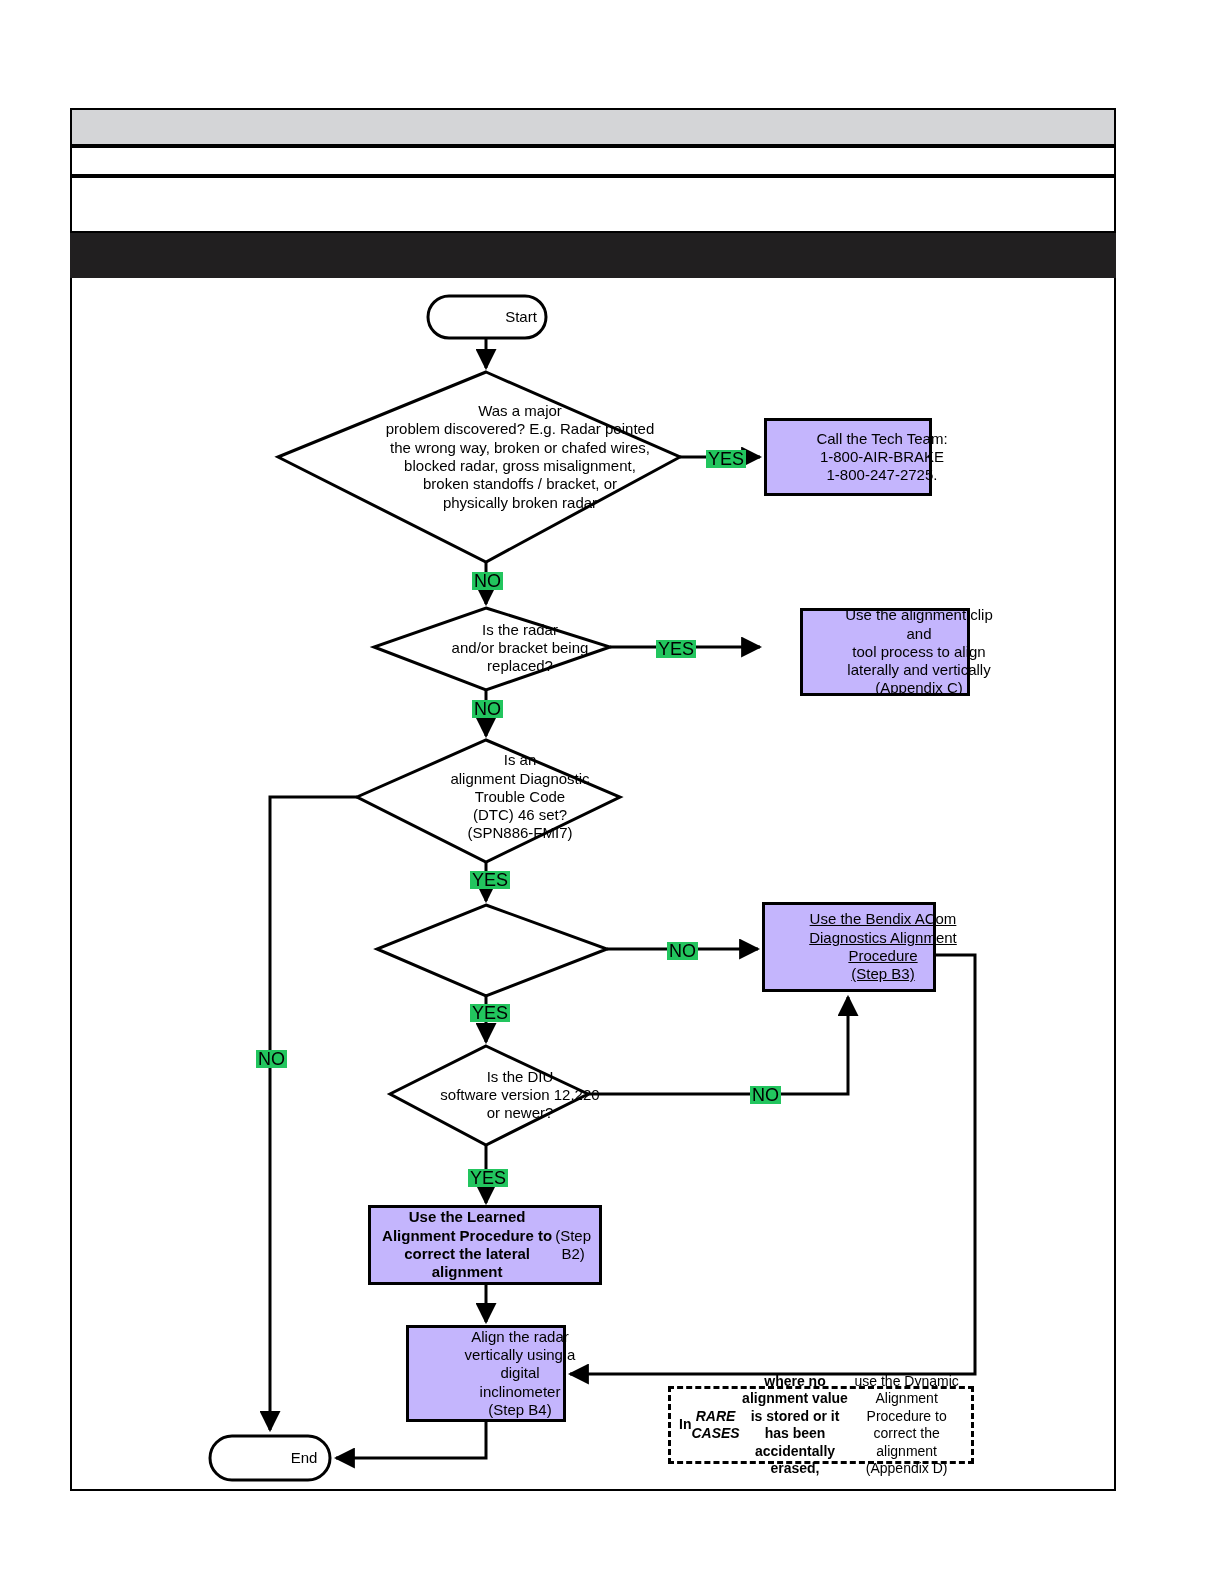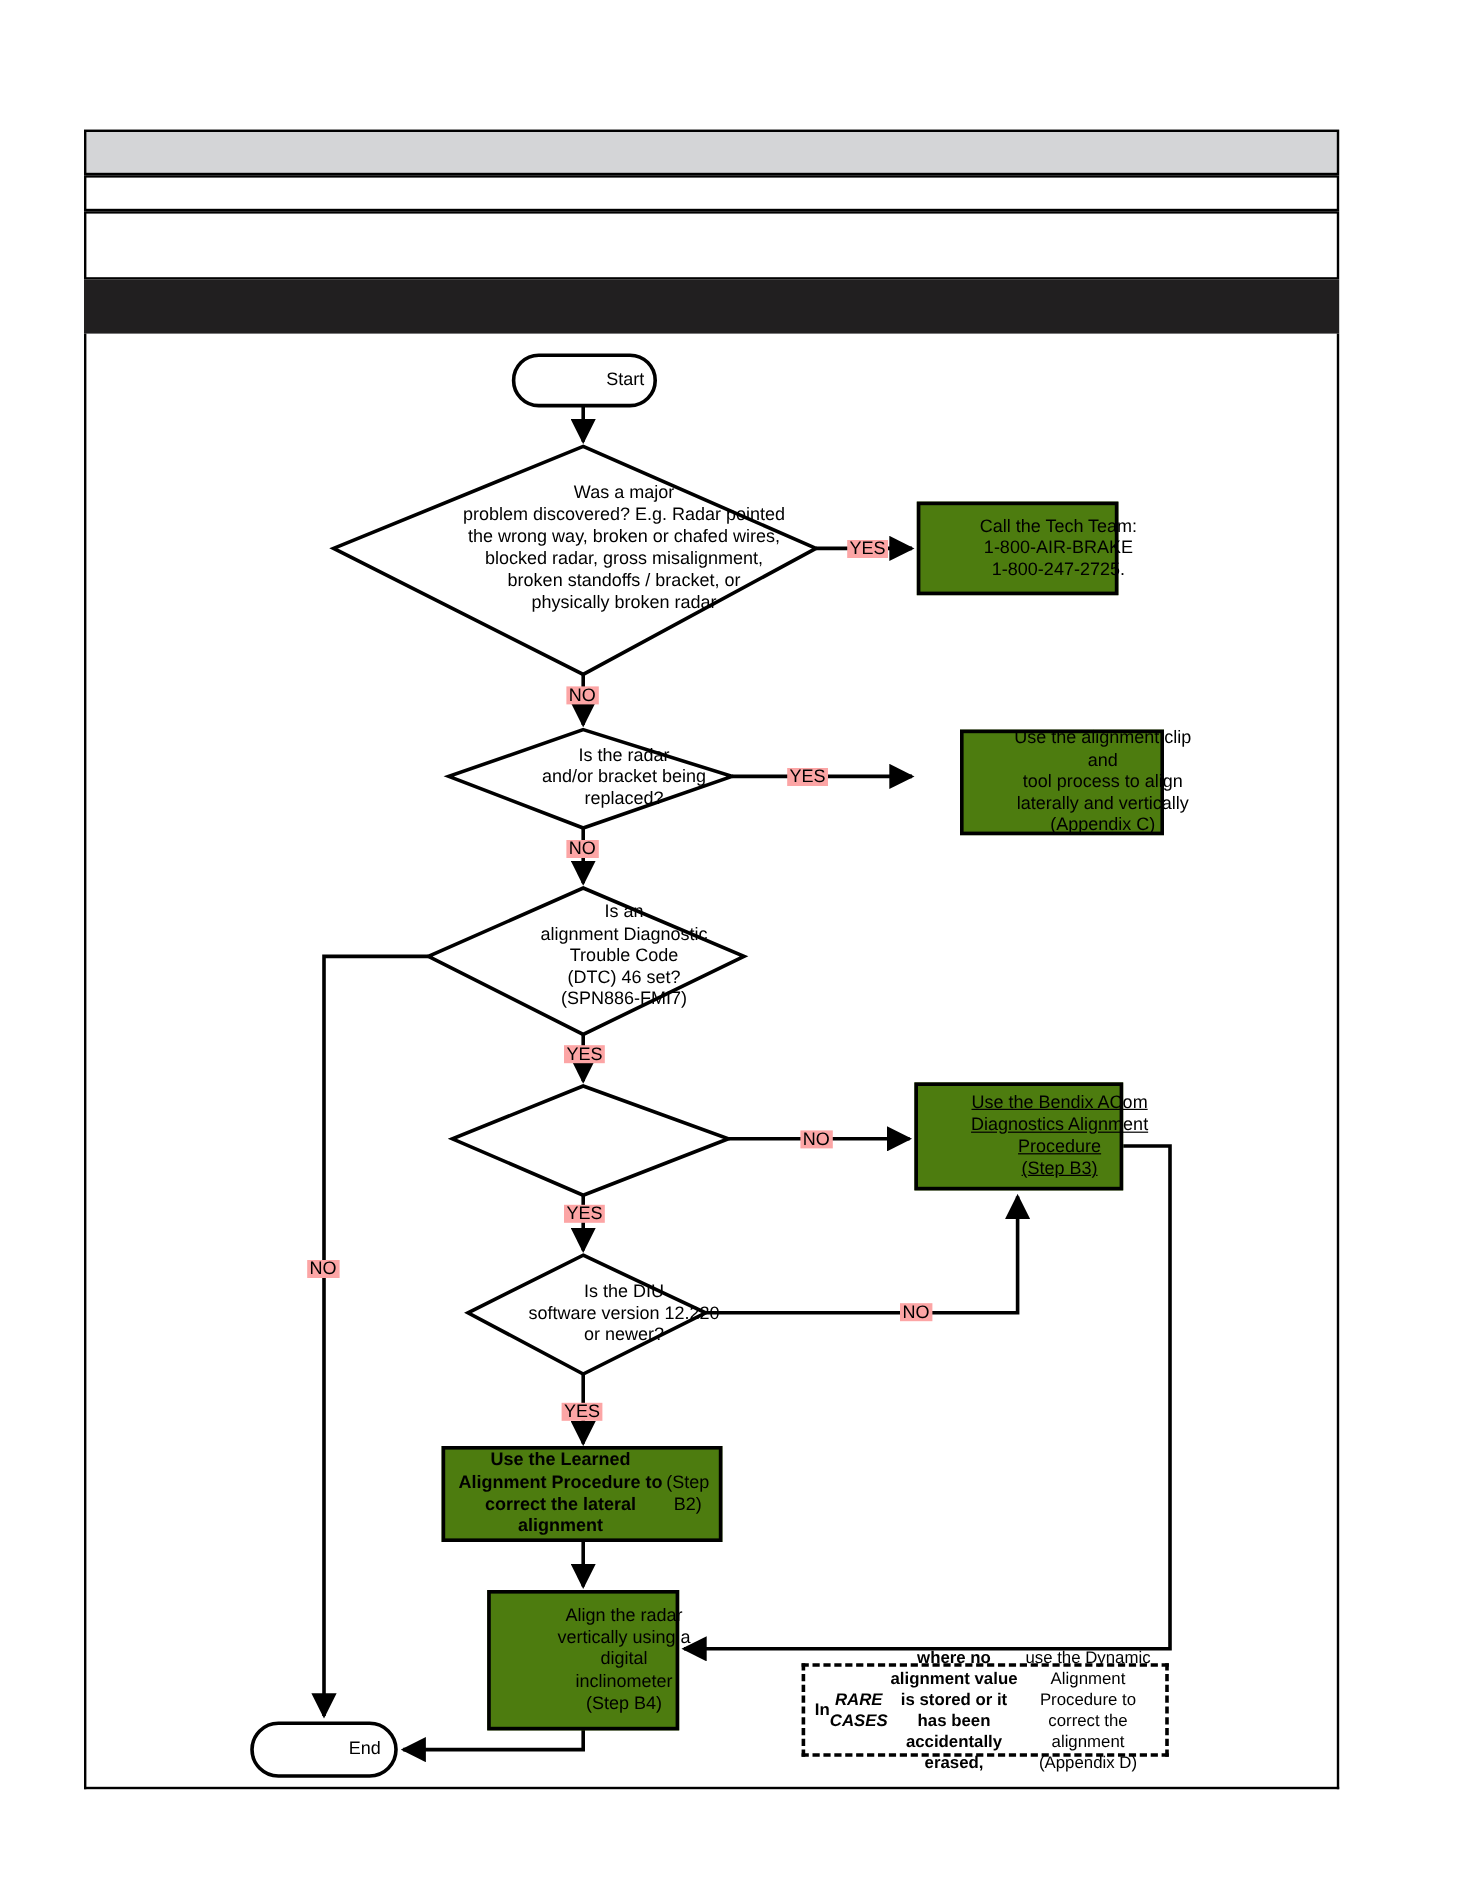"Call the Tech Team:" .rect-box { background: #4d7c0f -> #c4b5fd }
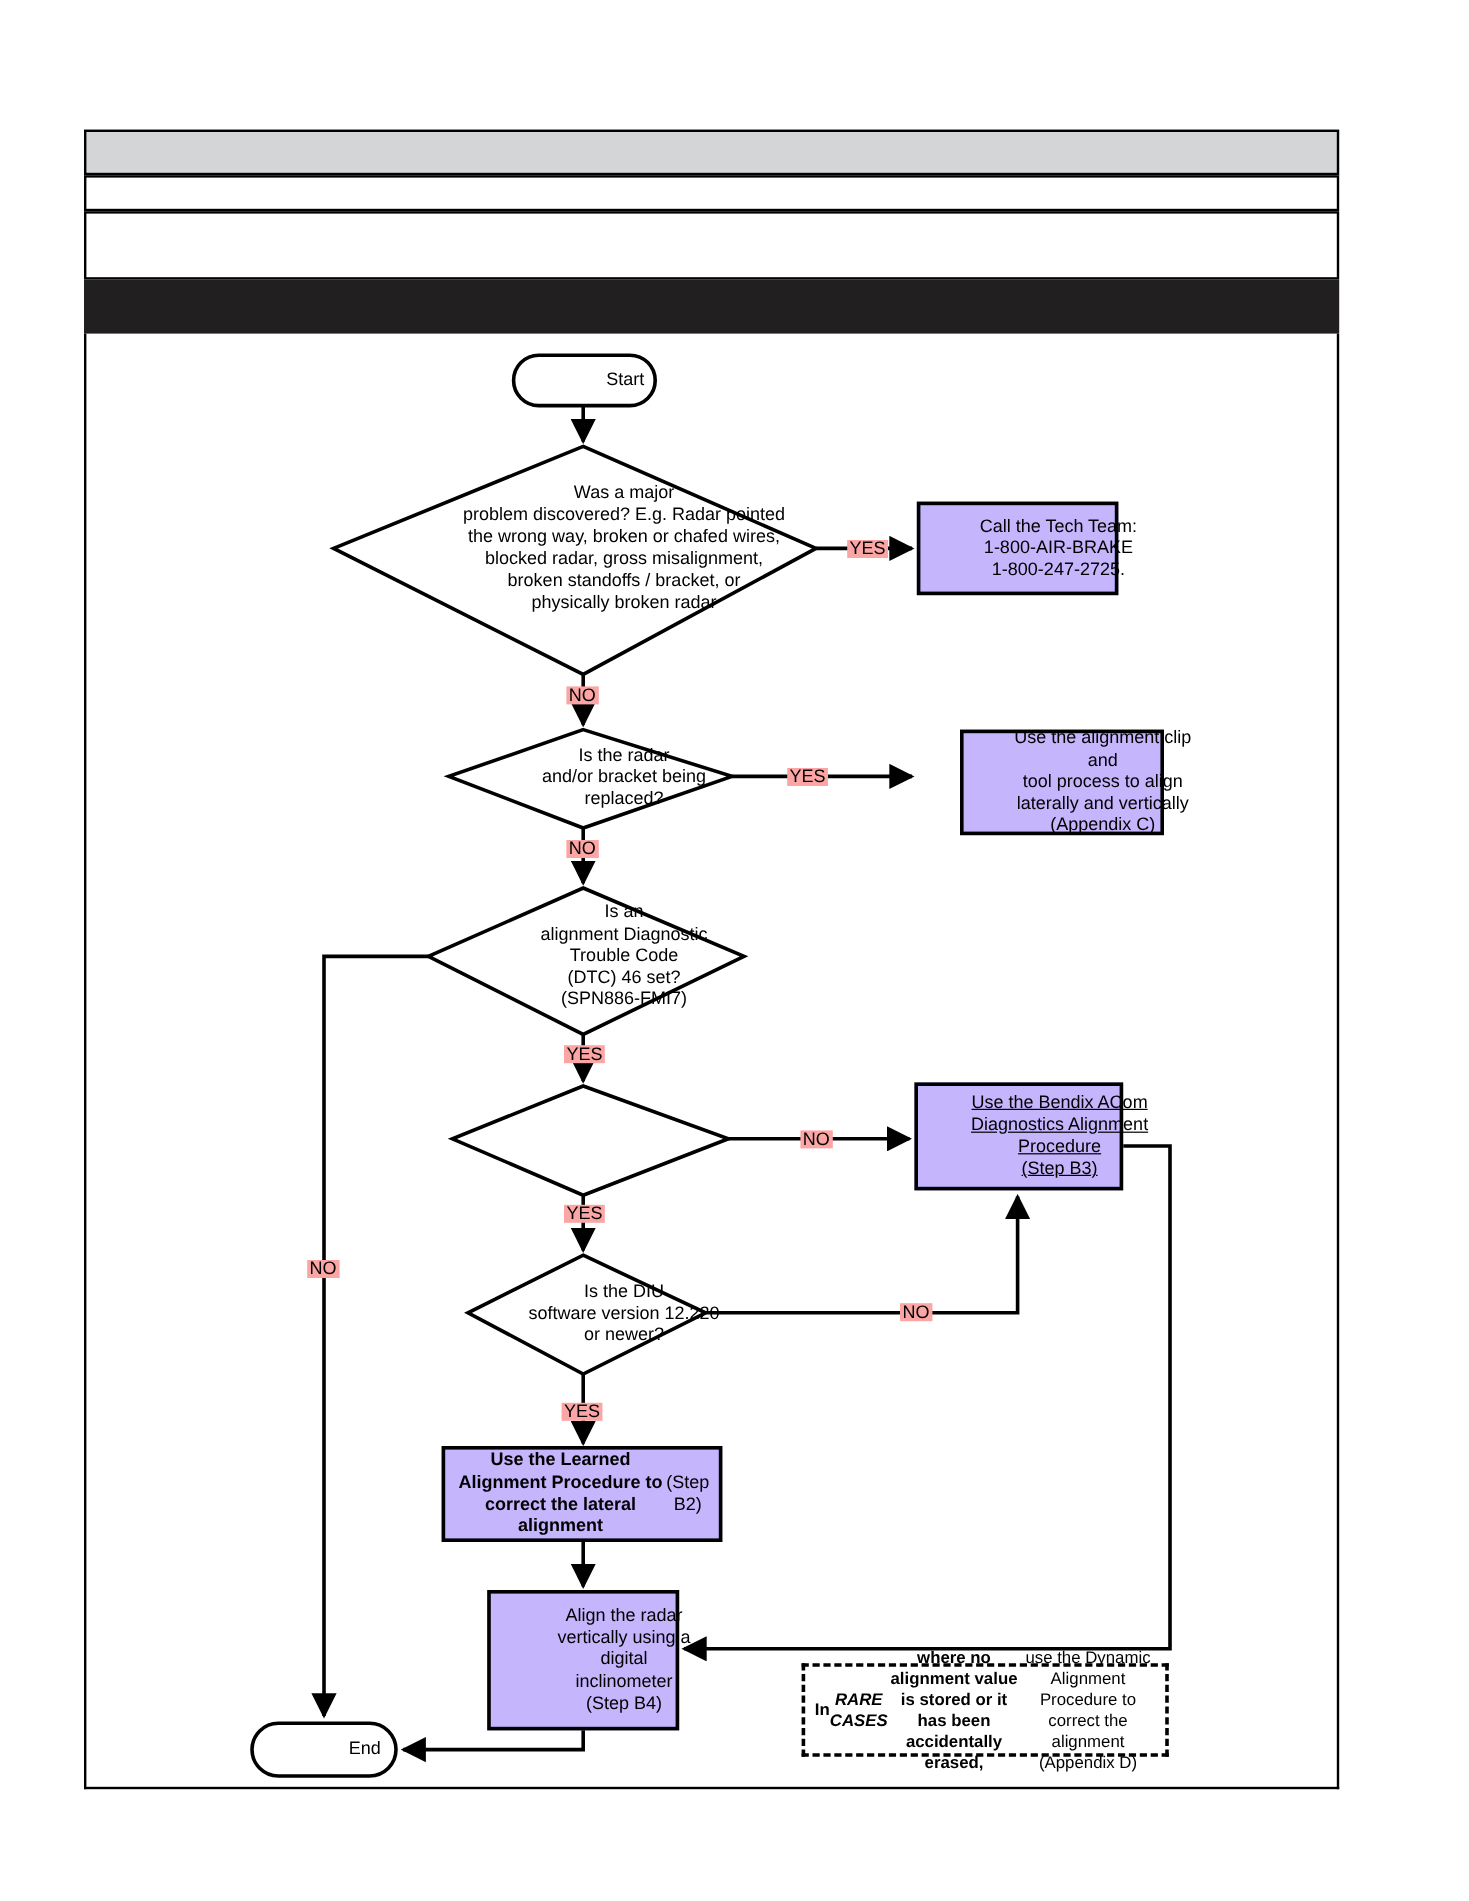"YES" .edge-label { background: #fca5a5 -> #22c55e; font-size: 15px -> 18px }
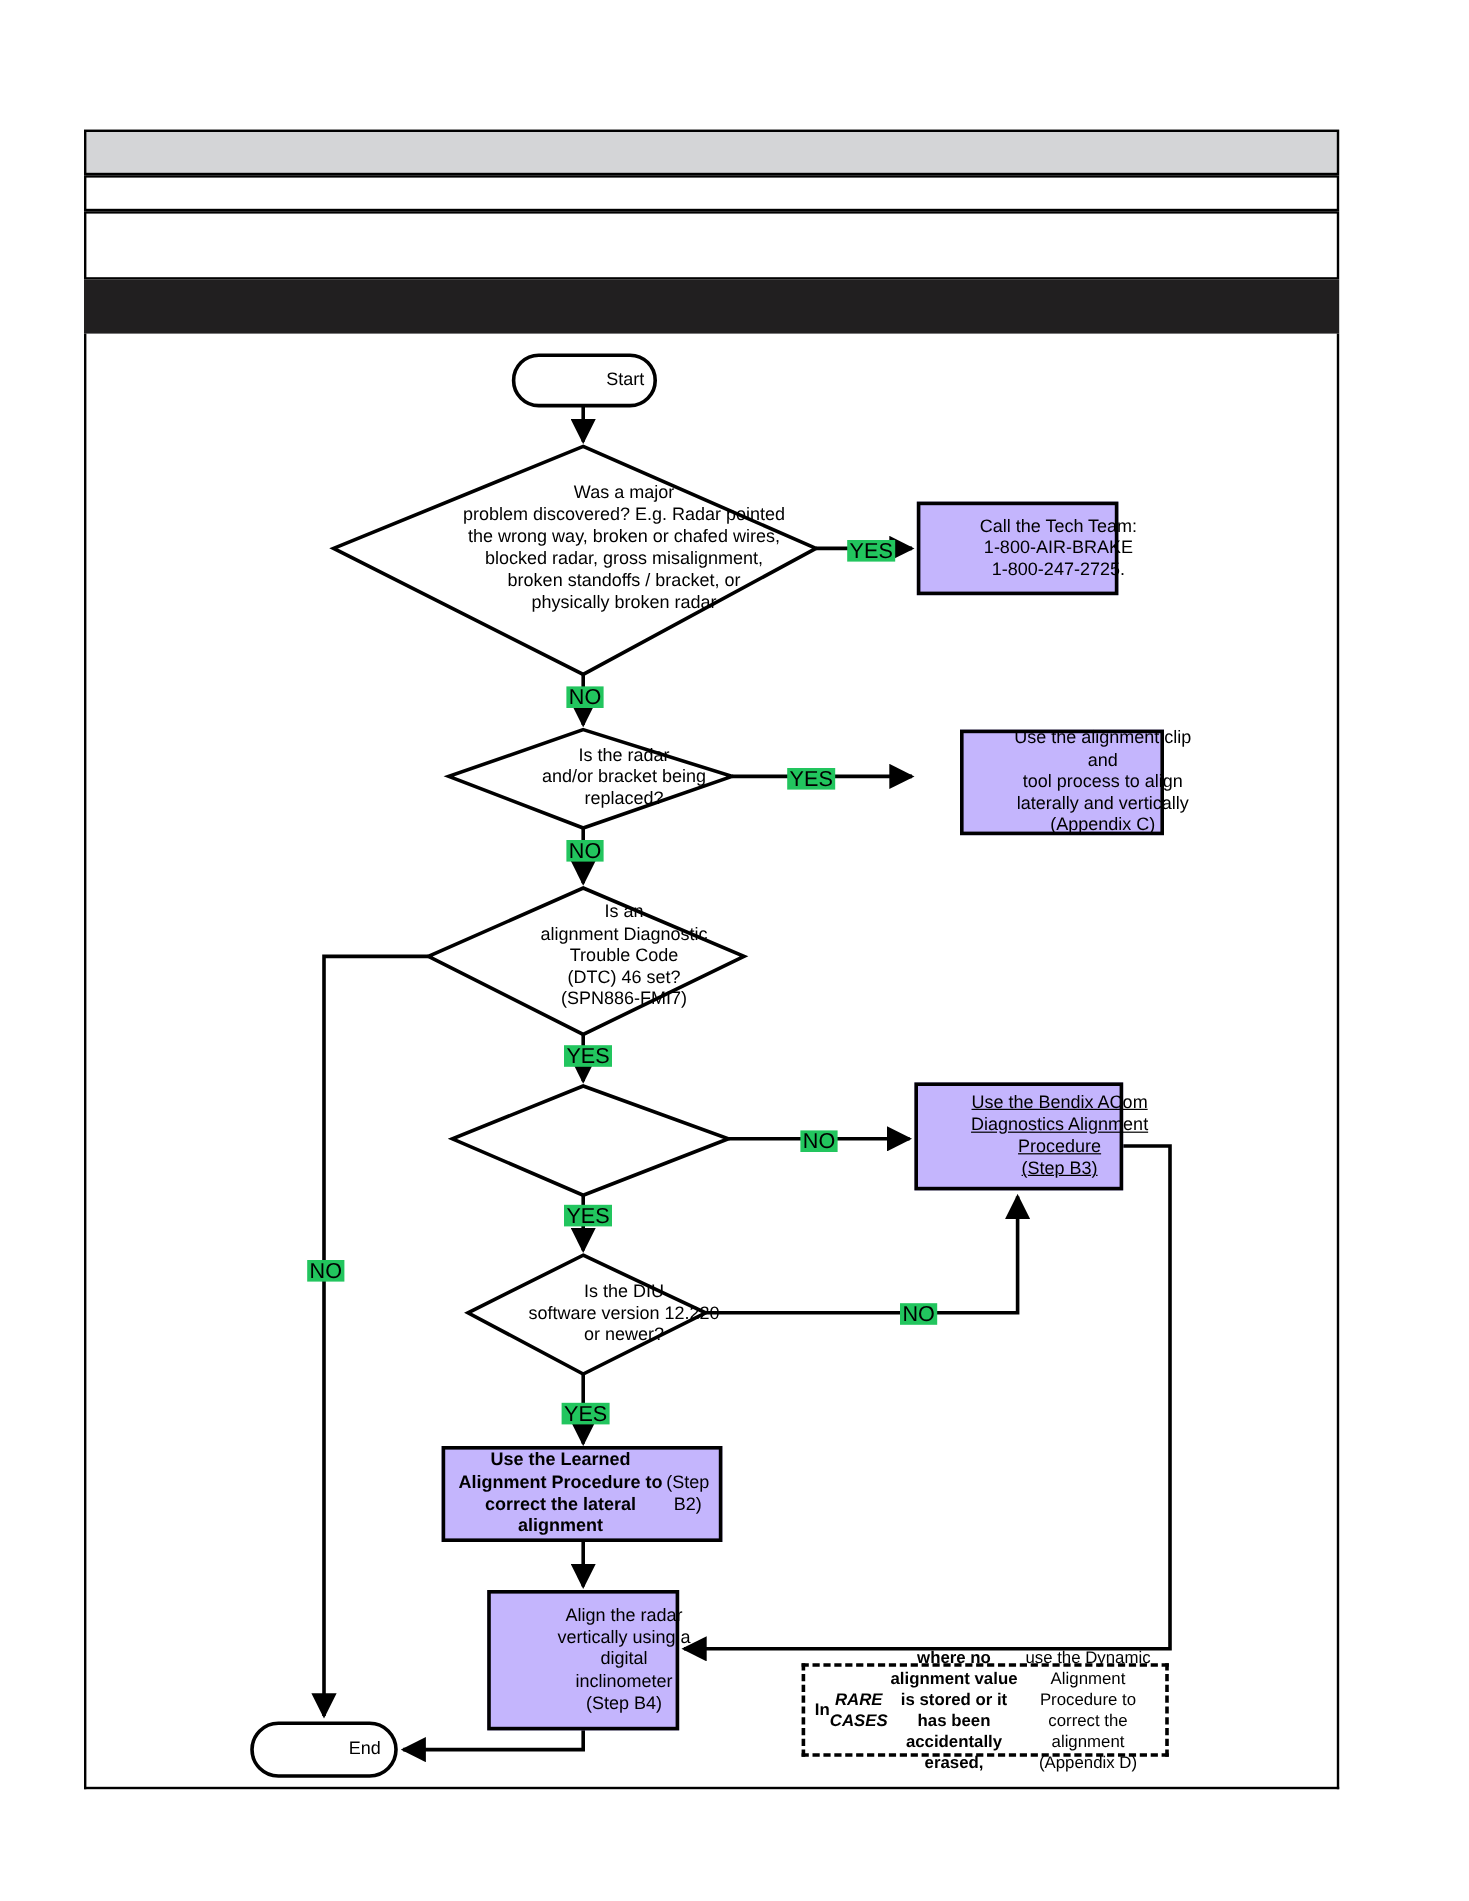"Align the radar" div.rect-box { height: 117px -> 97px }
